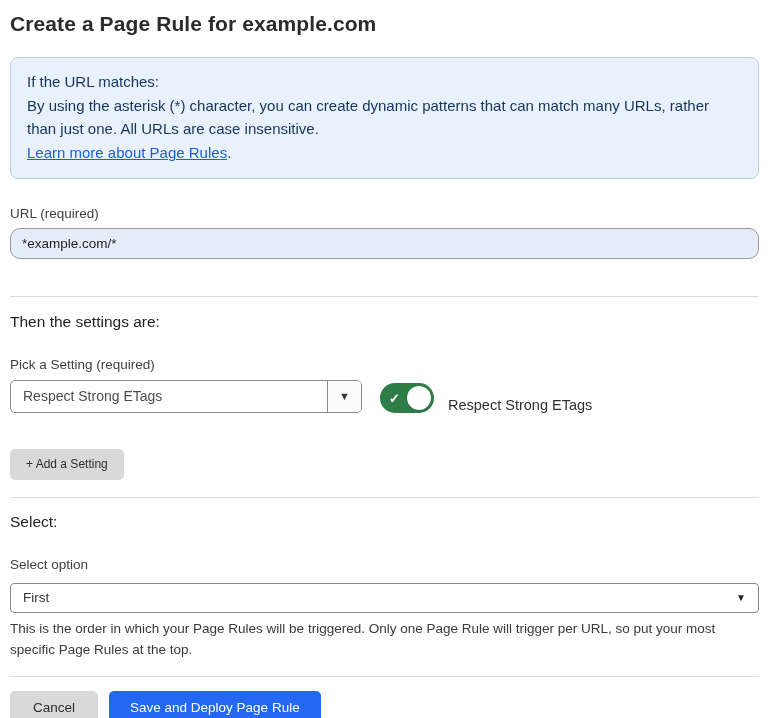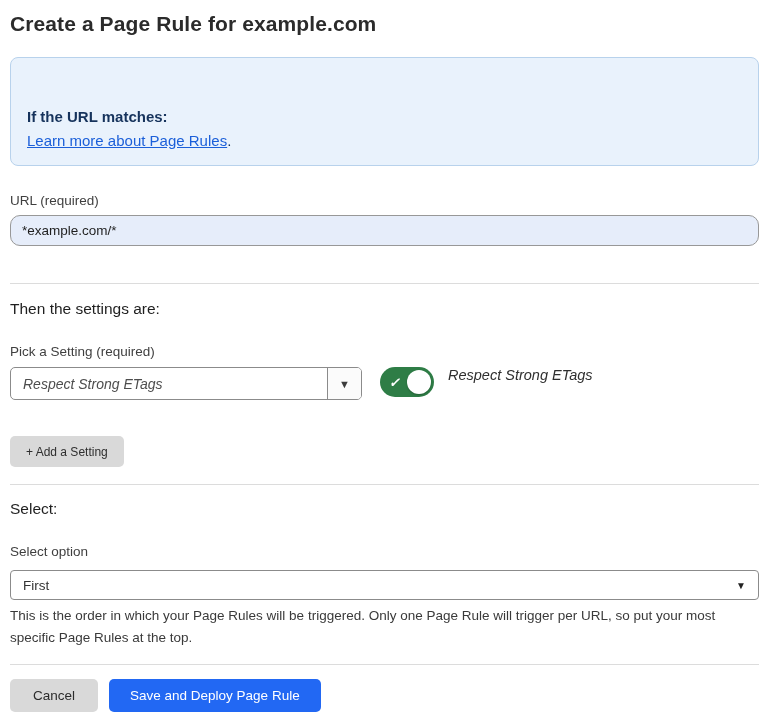"If the URL matches:" .info-heading { font-weight: 700 -> 400; margin-top: 35px -> none }
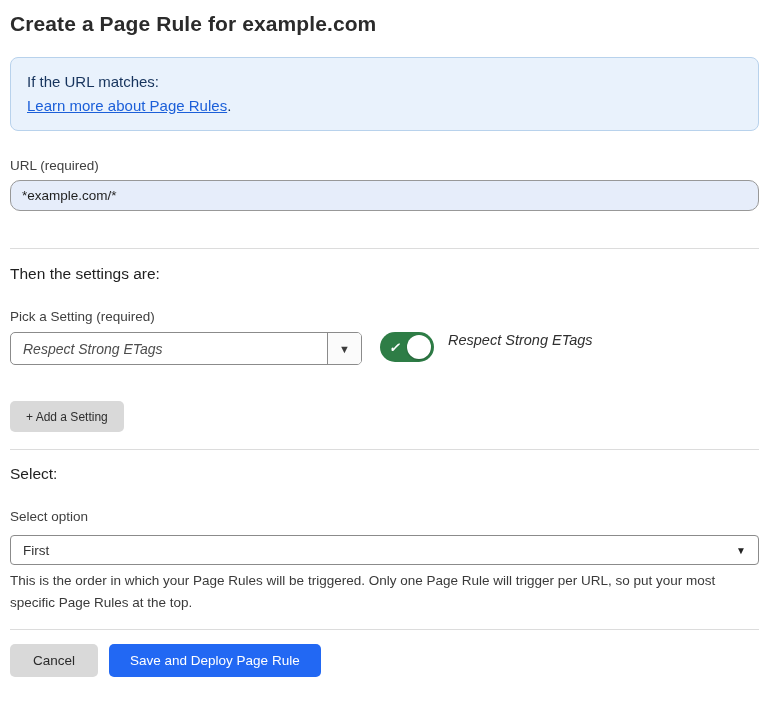"By using the asterisk (*)" div { html: none -> <div>By using the asterisk (*) character, you can create dynamic patterns that can match many URLs, rather than just one. All URLs are case insensitive.</div> }
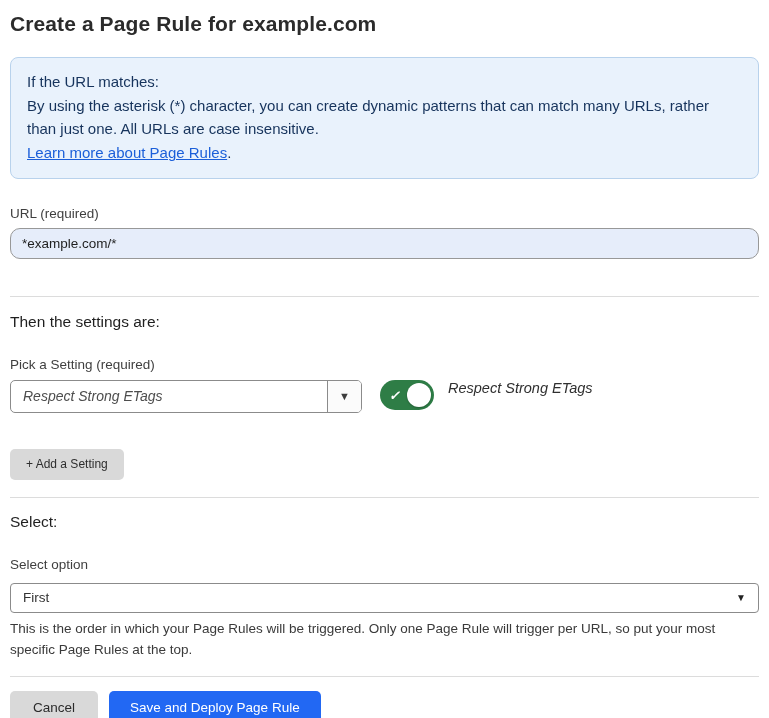"Respect Strong ETags" .setting-row { align-items: flex-start -> flex-end; font-style: italic -> none }
